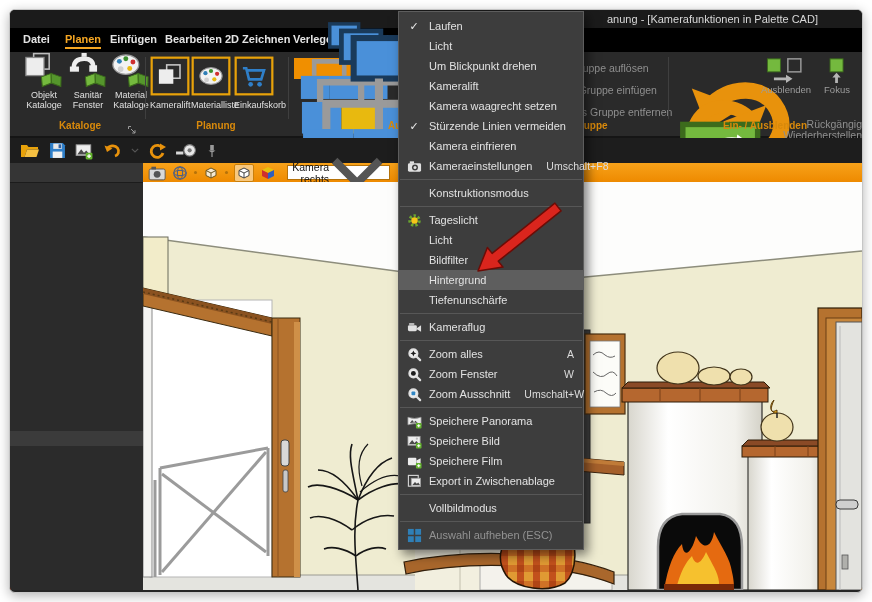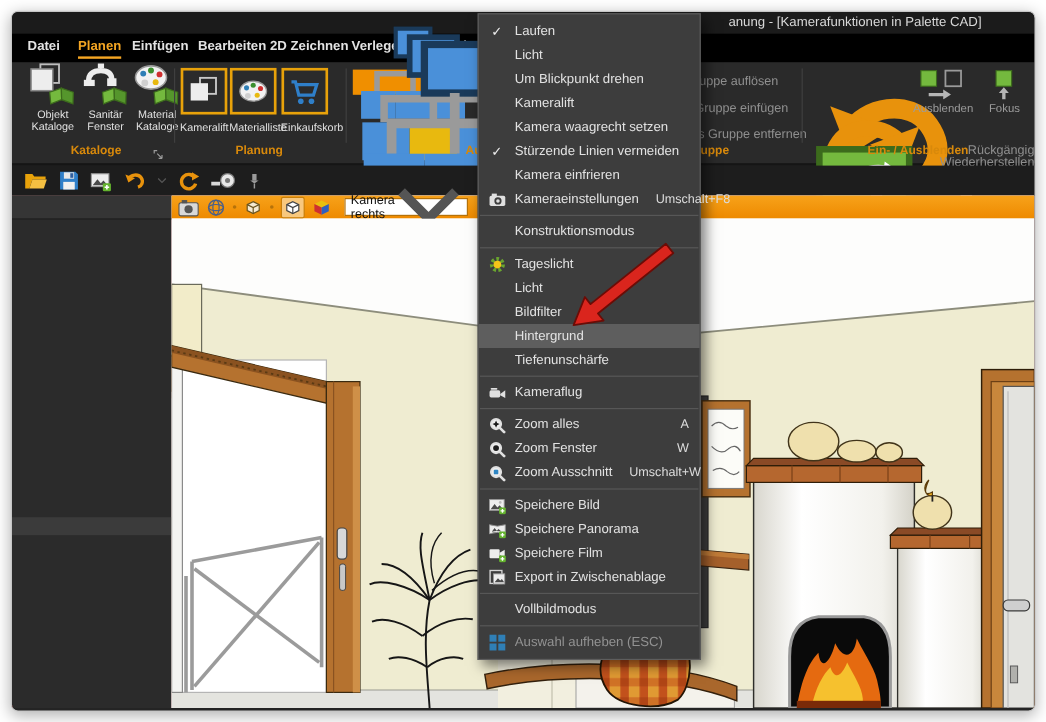"Kamera rechts" .main { background: #fca5a5 -> #c2410c; text-align: none -> right }
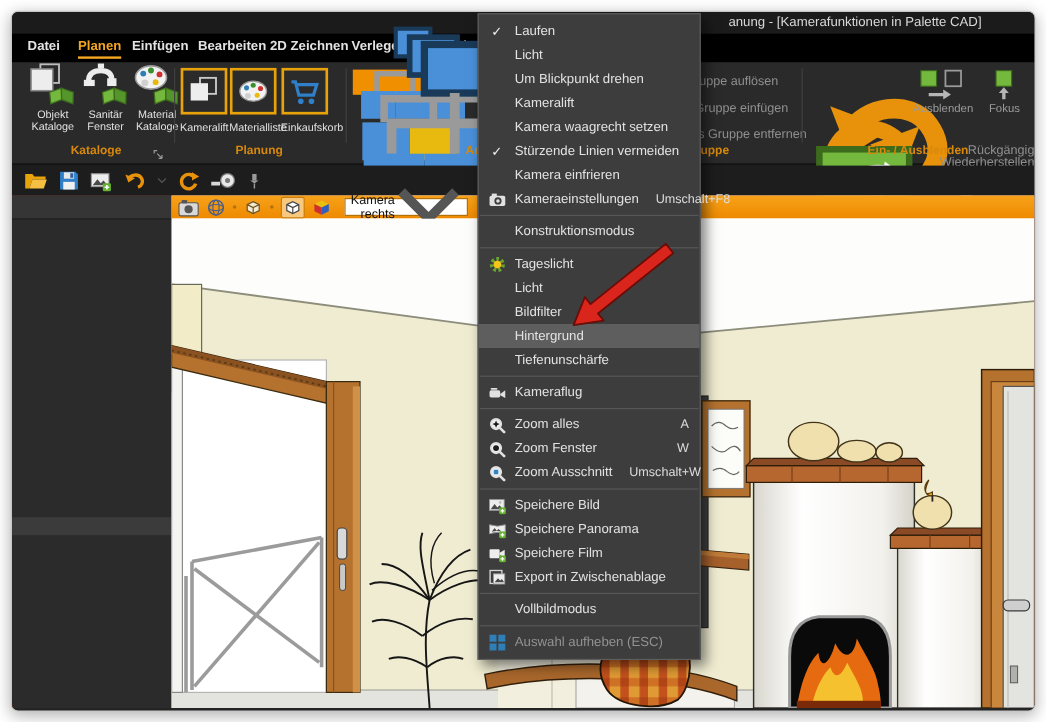"Speichere Bild" div.mi { order: before "Speichere Panorama" -> after "Speichere Panorama" }
